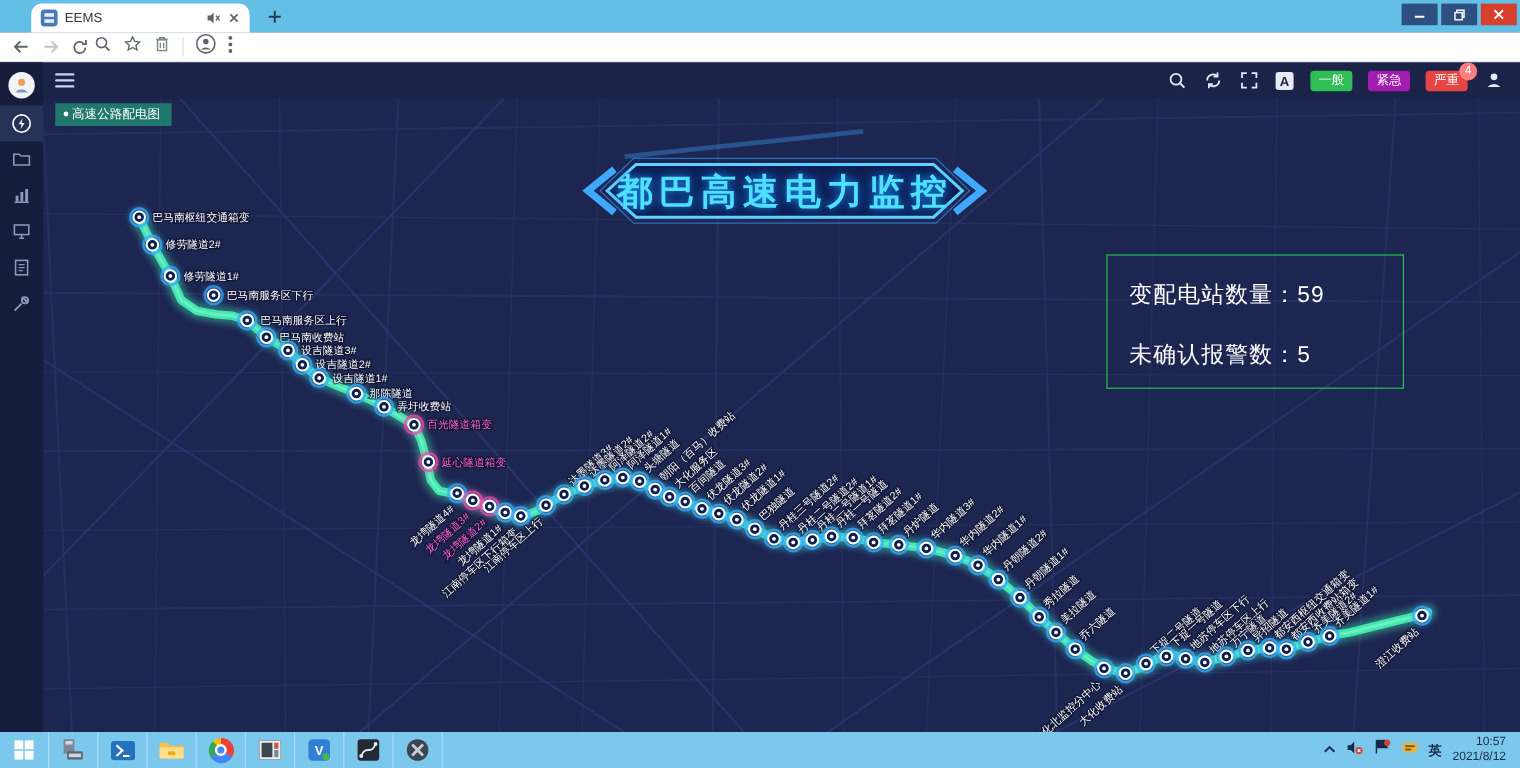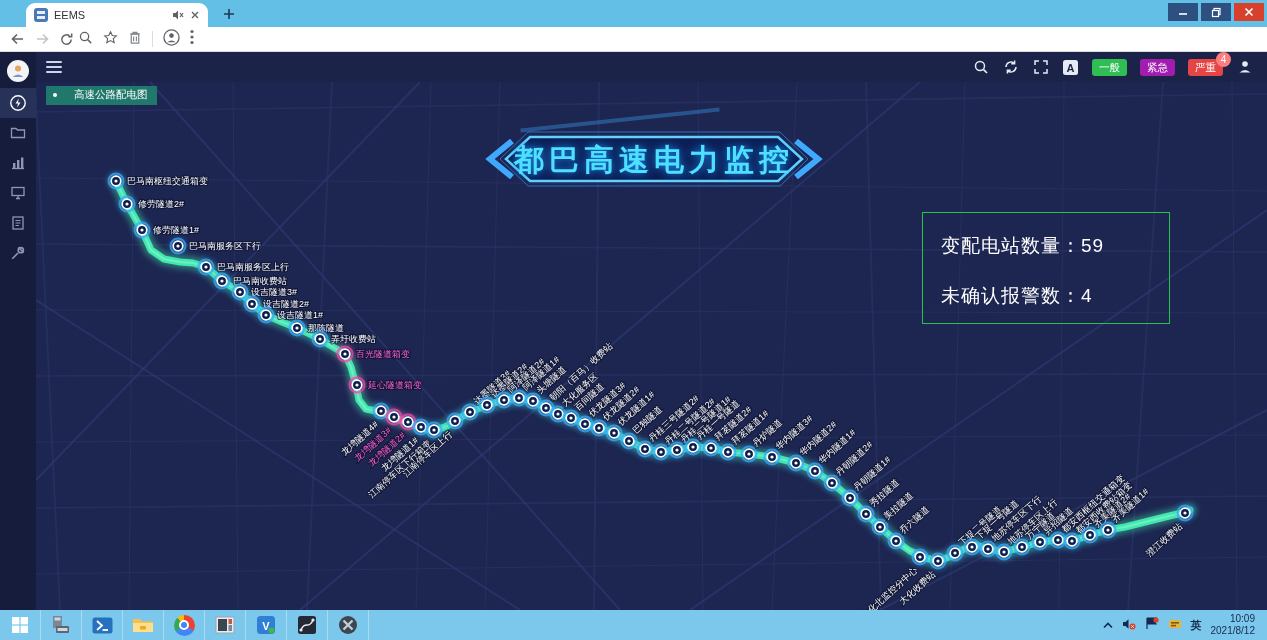"高速公路配电图" .crumb { gap: 17px -> 3px }
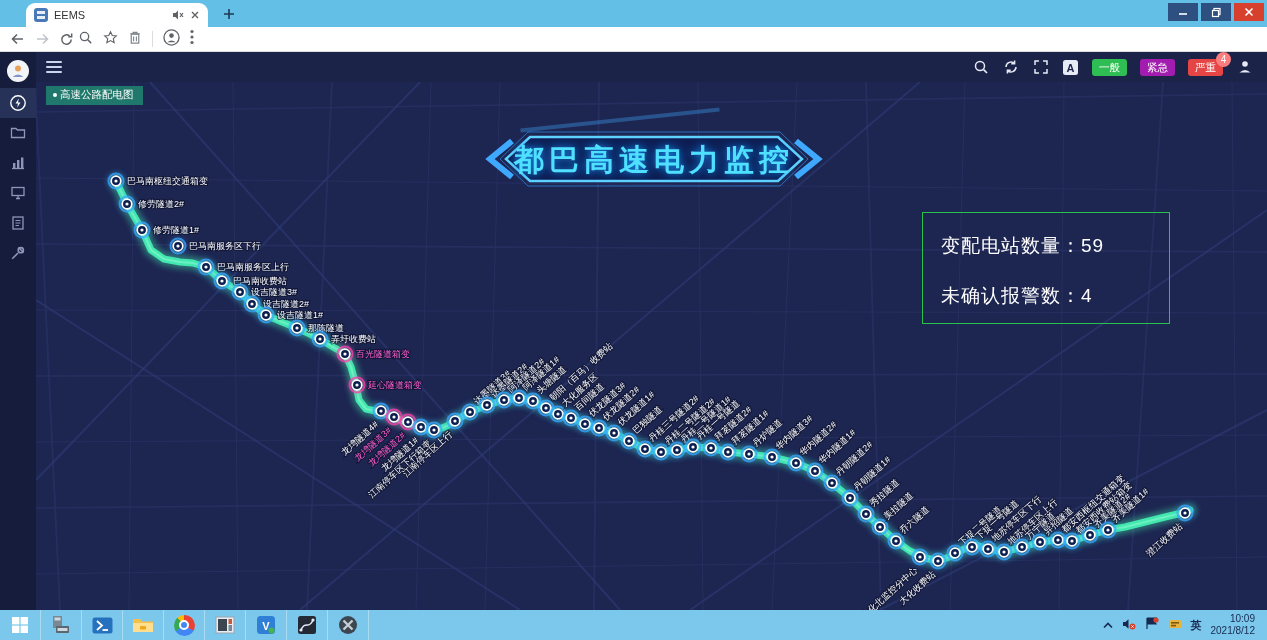"未确认报警数：4" div.l2 { text: 4 -> 5 }
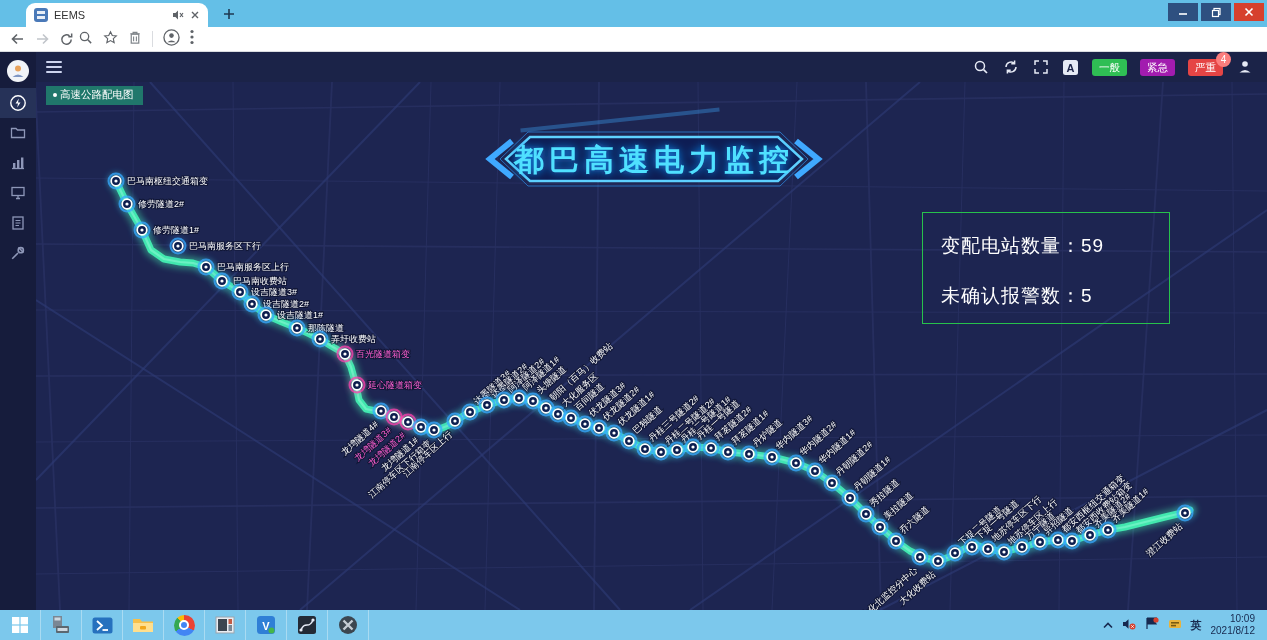"10:09" div { text: 10:09 -> 10:57 }
